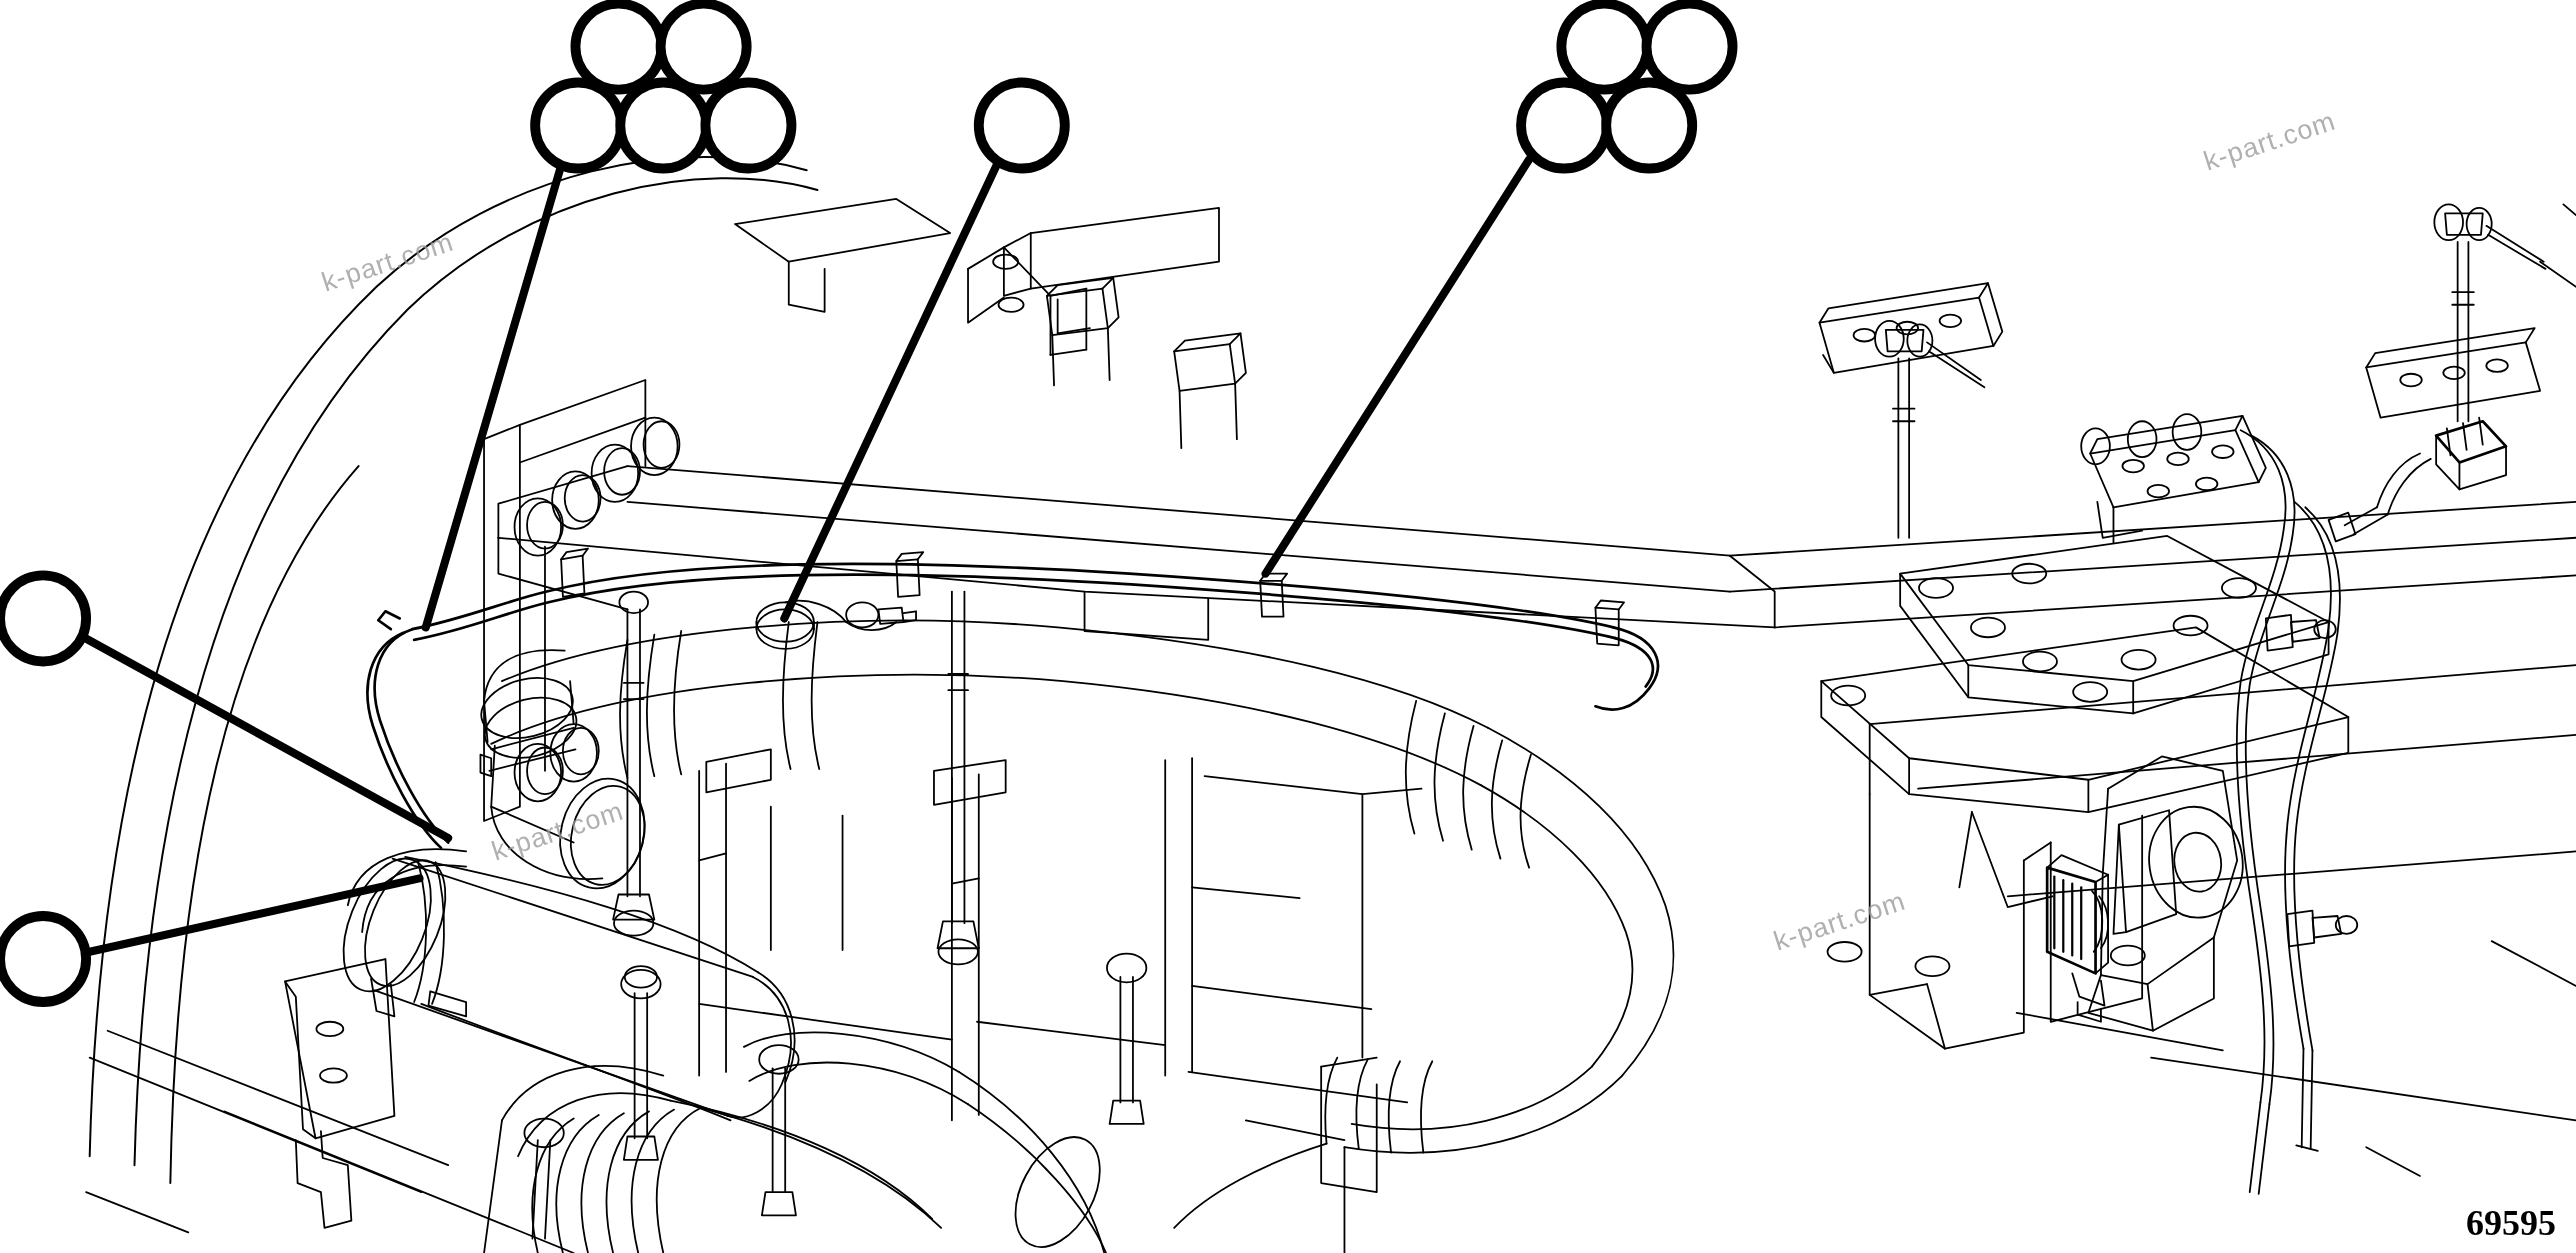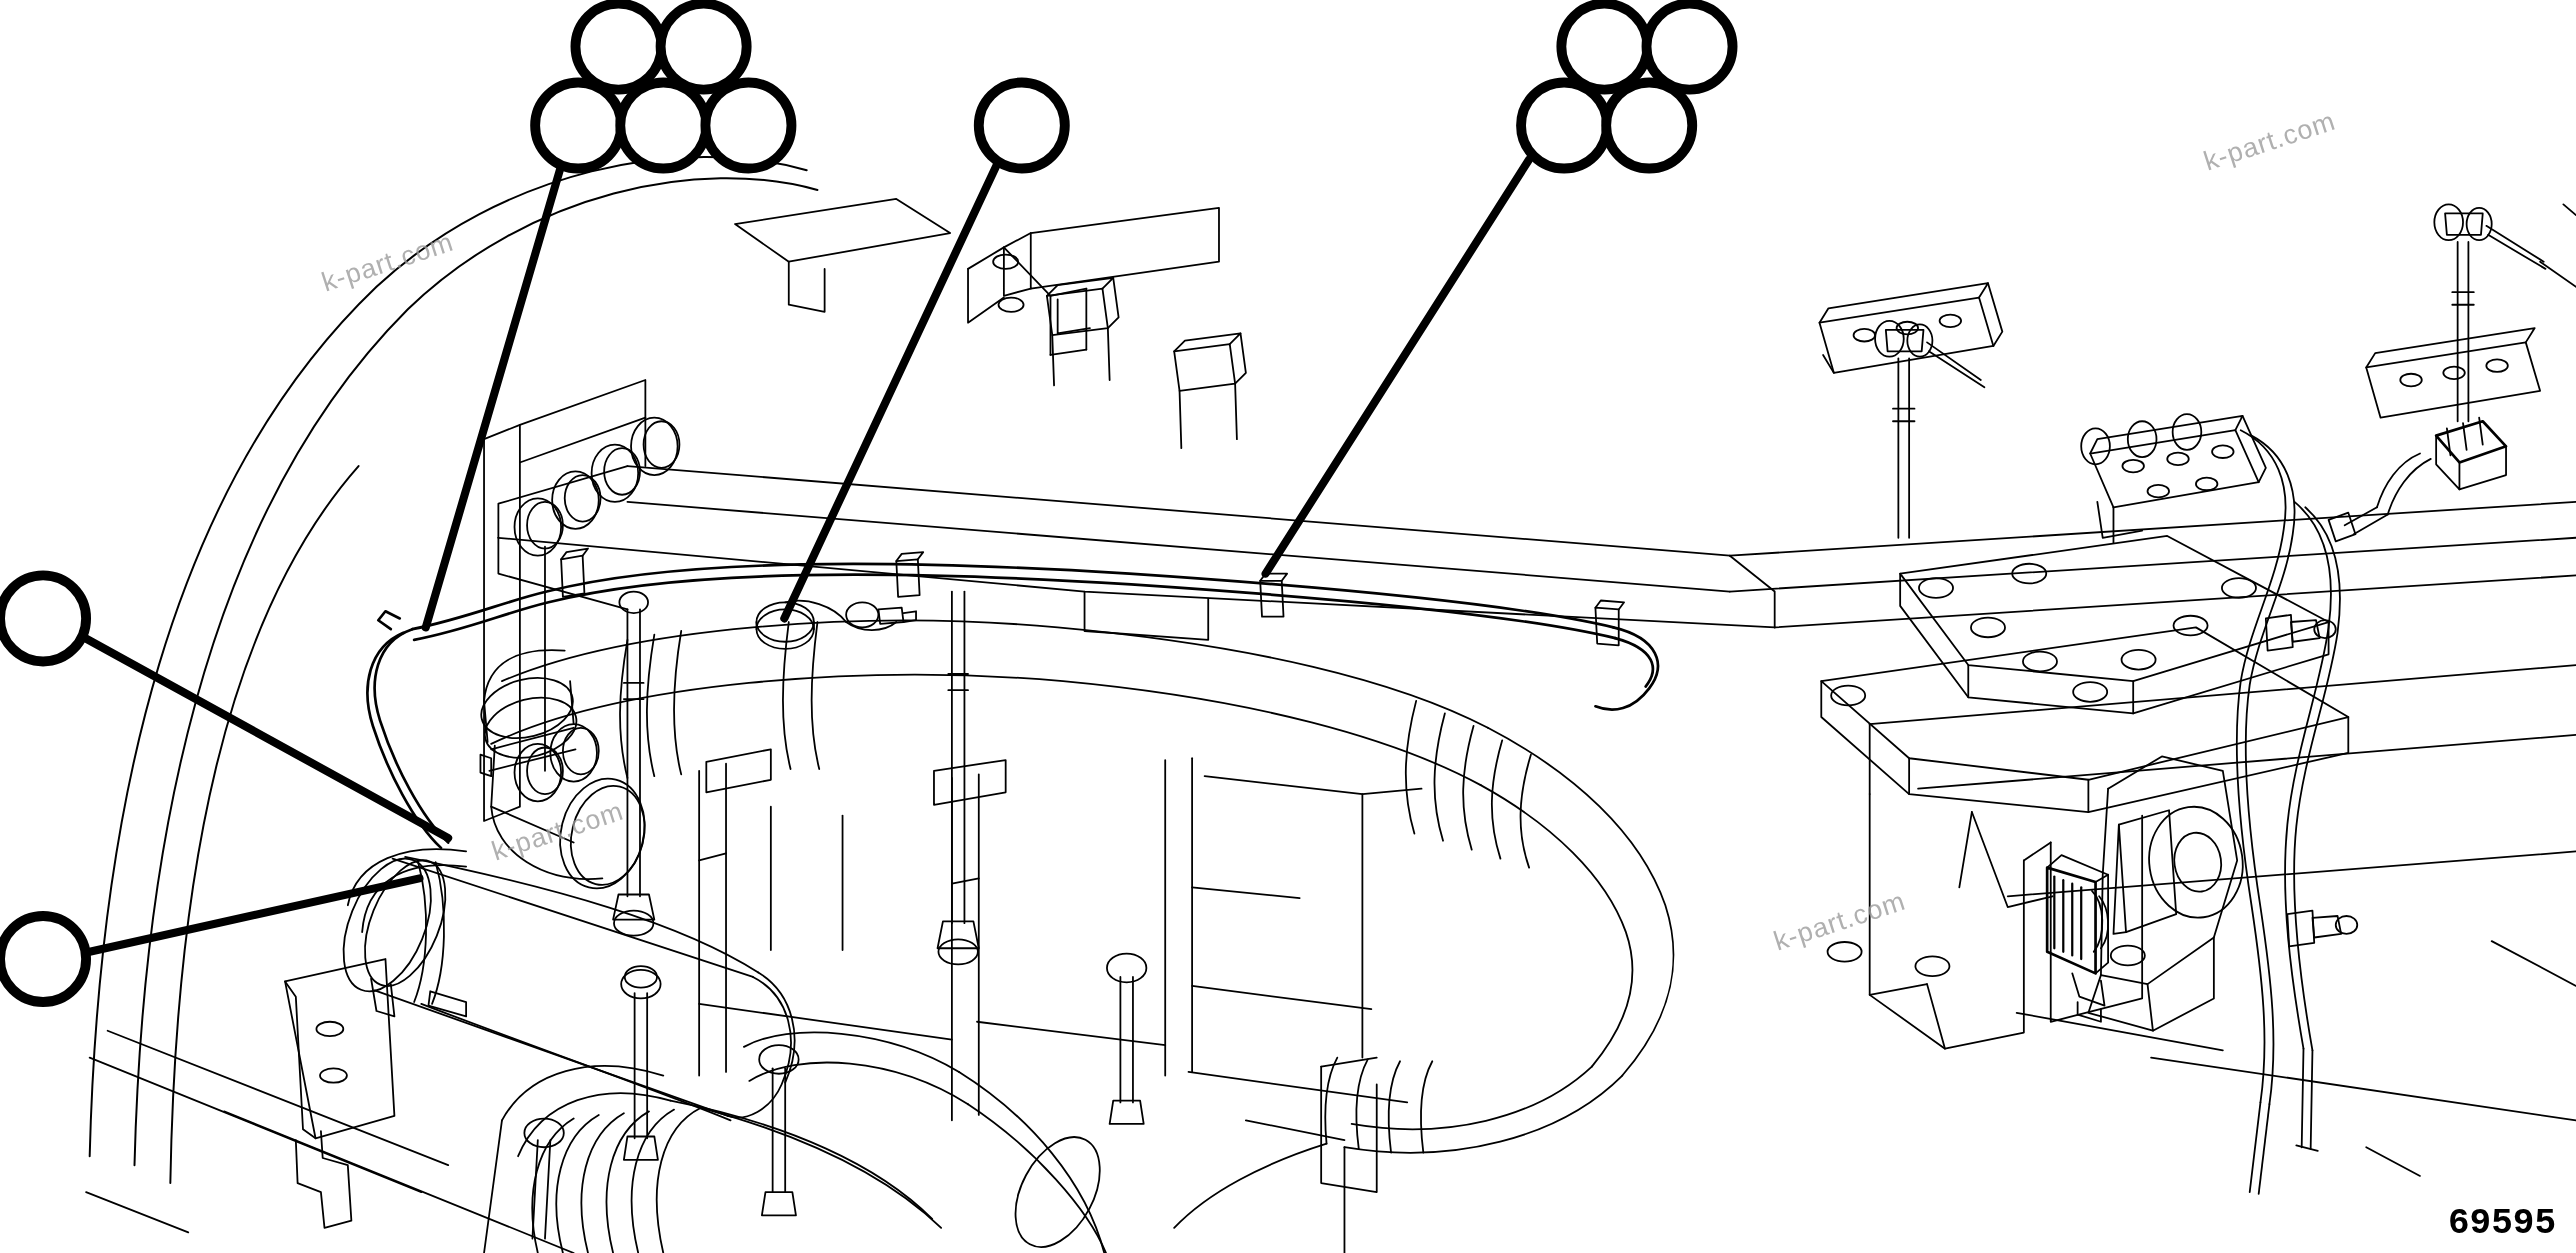"69595" #drawing-number { font-family: Liberation Mono, monospace -> Liberation Serif, serif }
